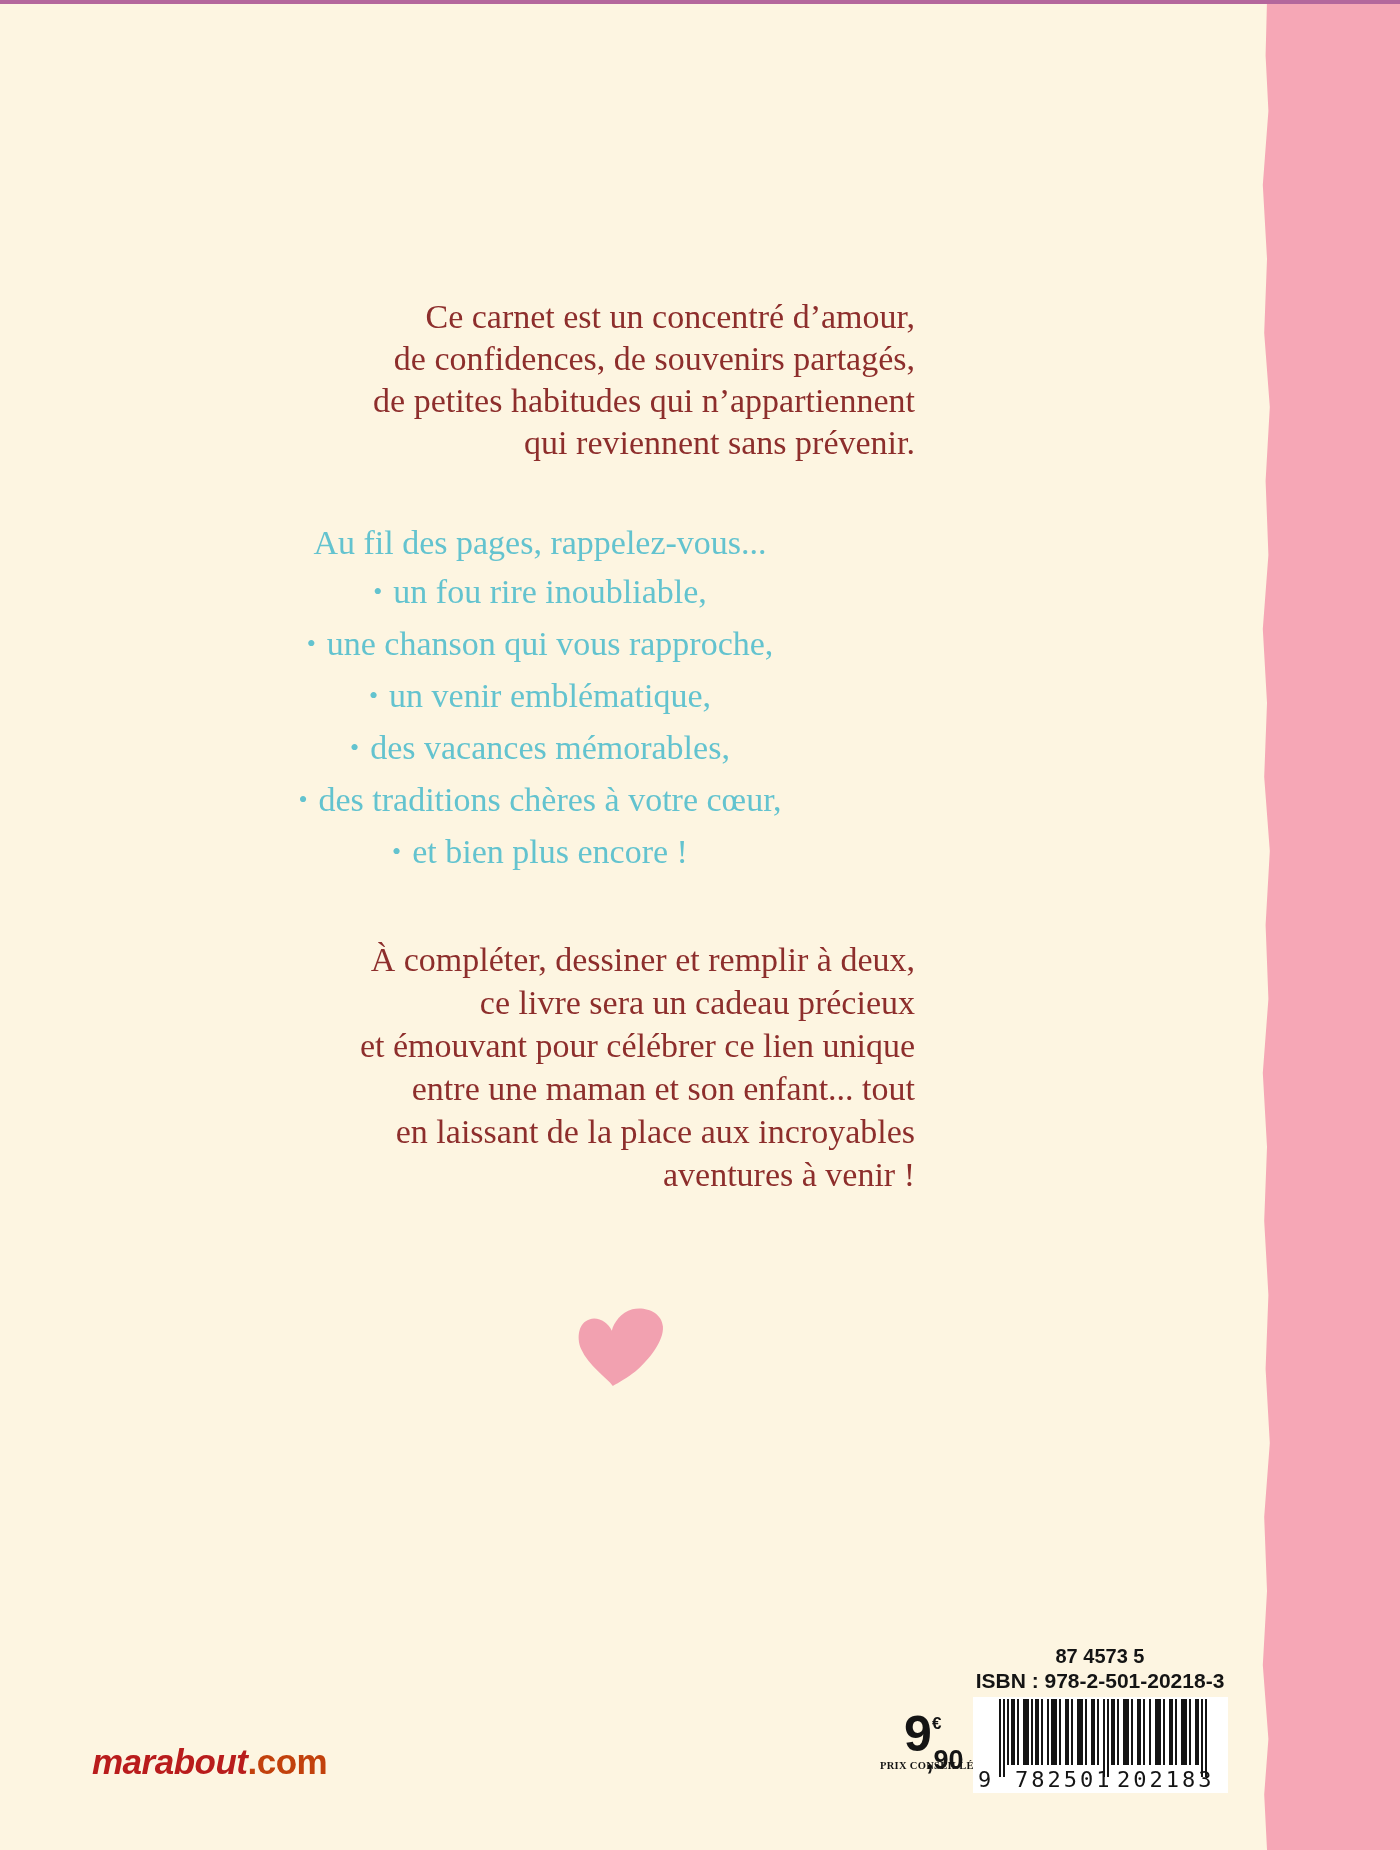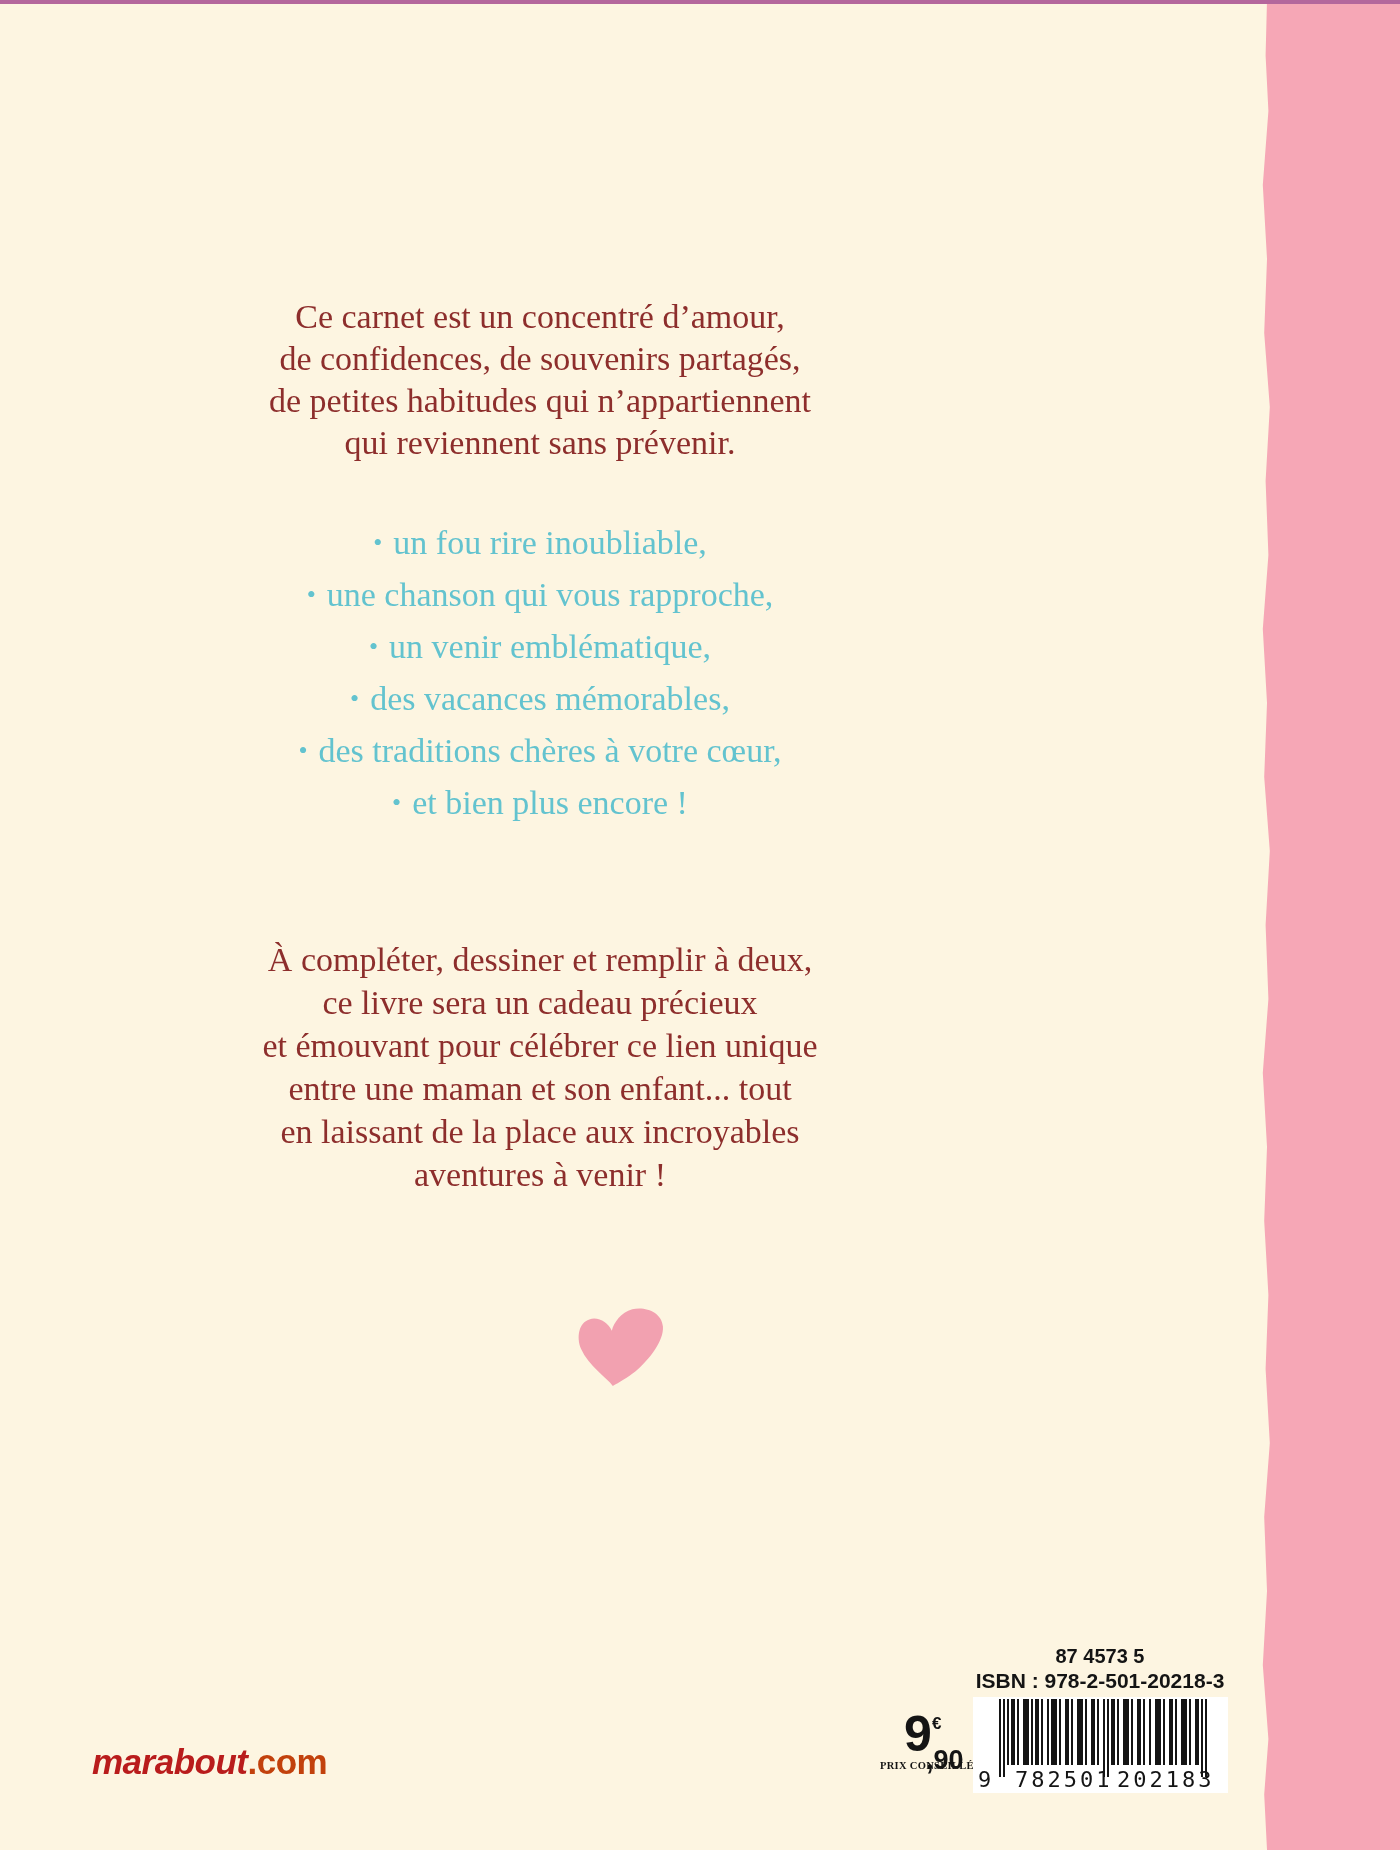"Ce carnet est un concentré" .para { text-align: none -> right }
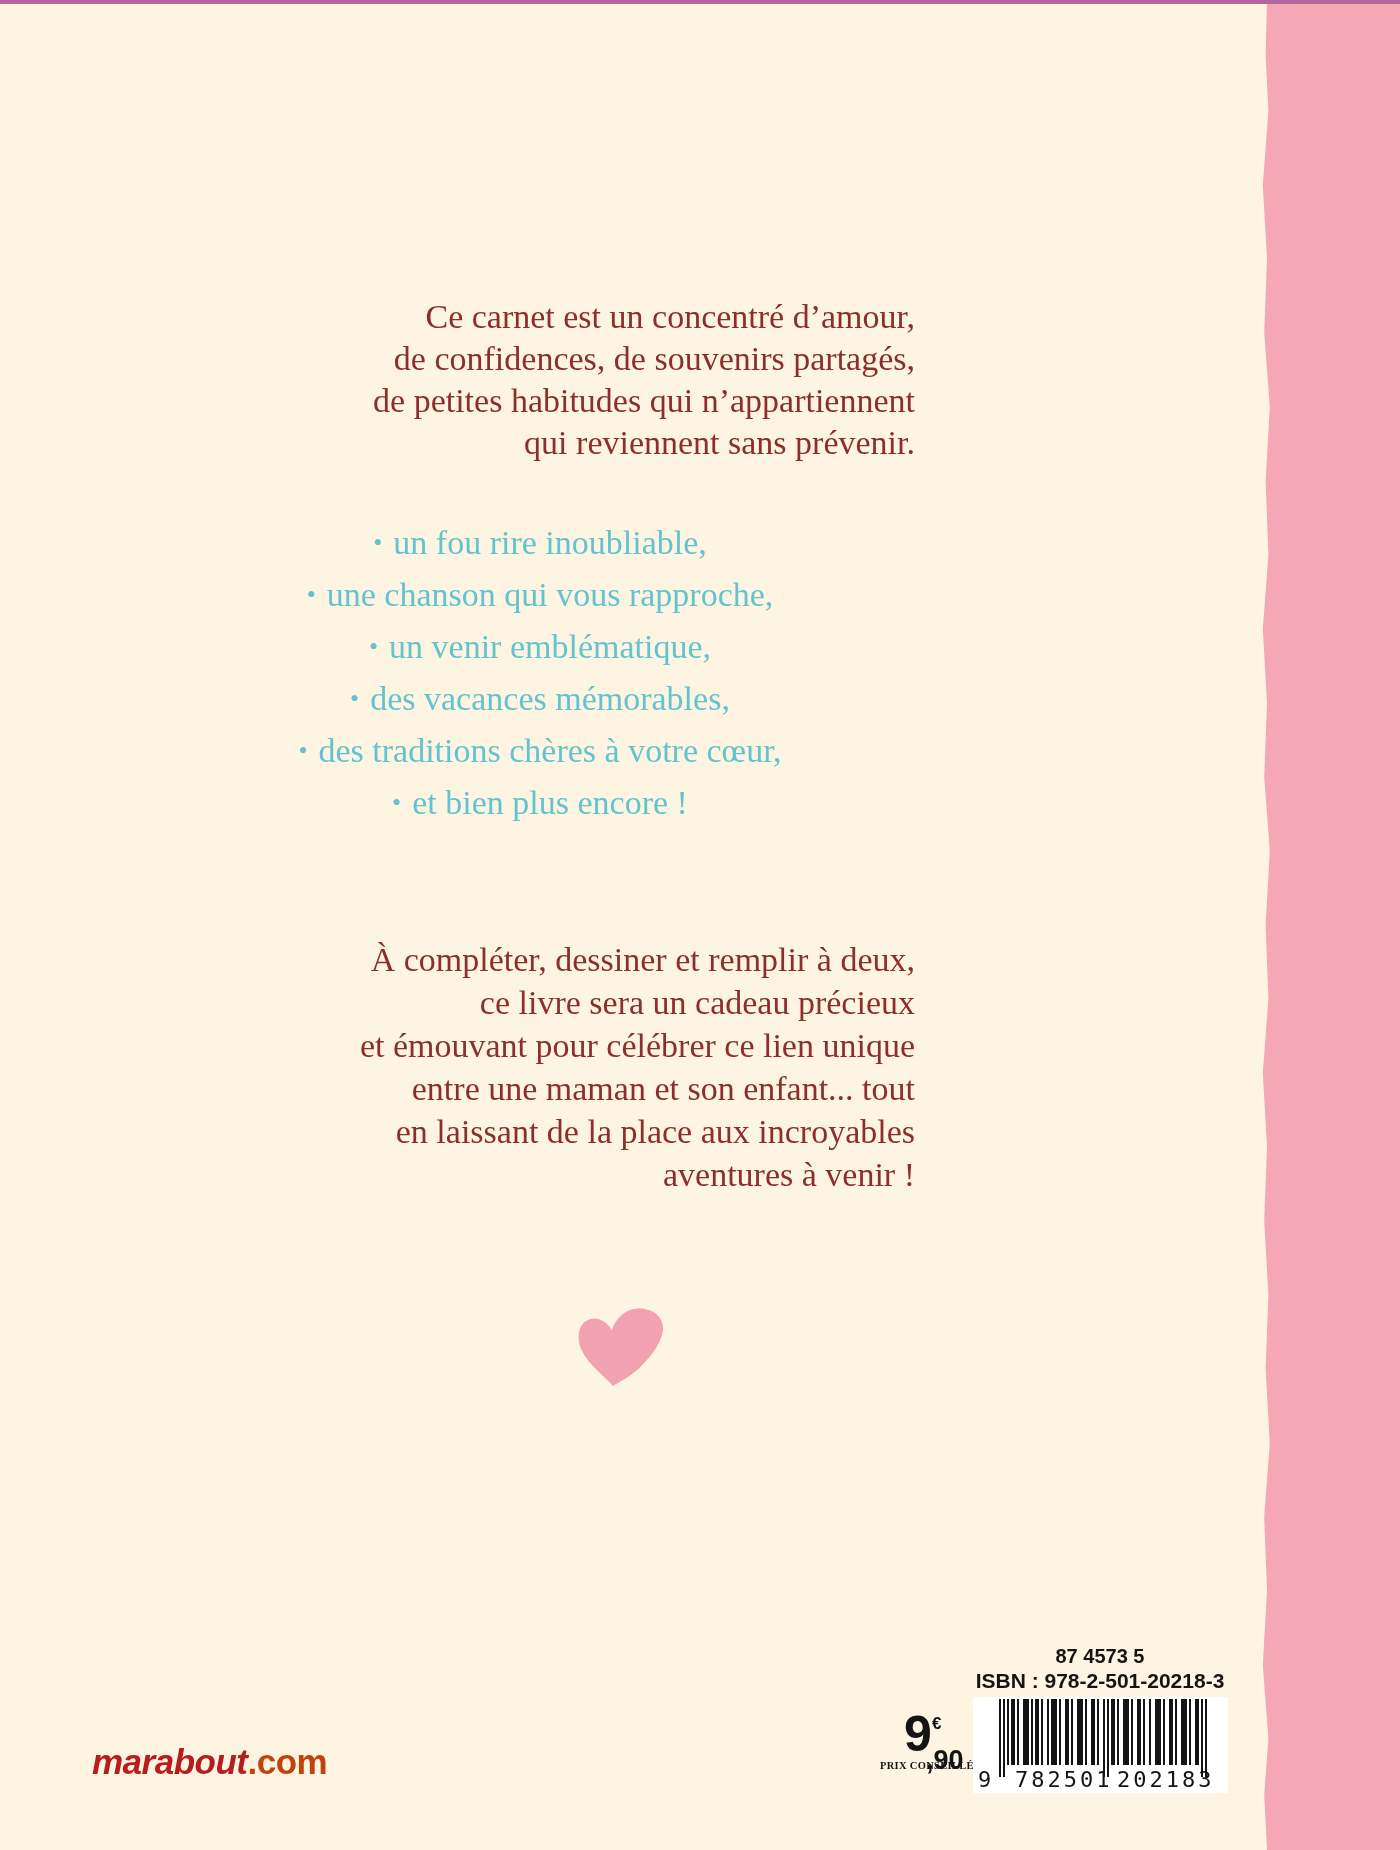"Au fil des pages, rappelez-vous..." div { html: none -> <div>Au fil des pages, rappelez-vous...</div> }
